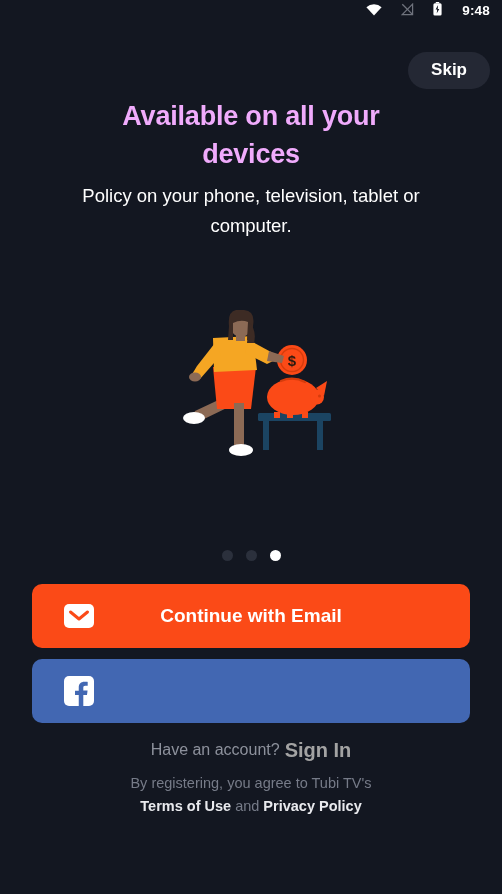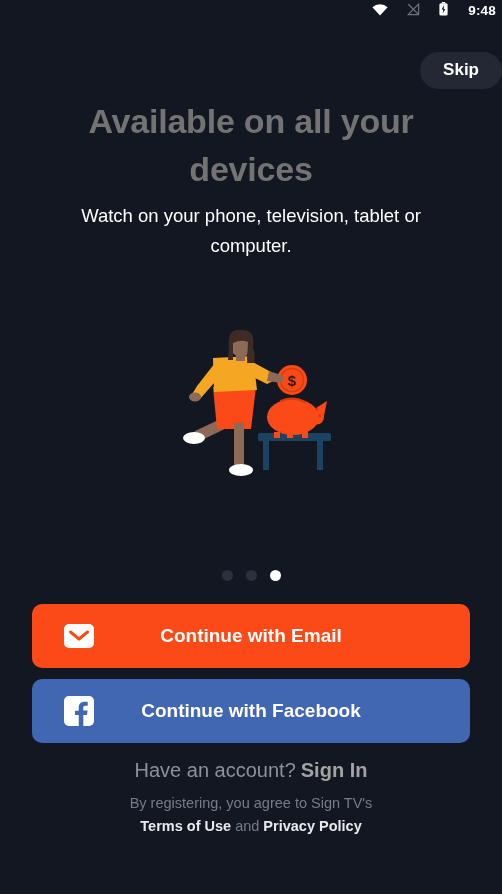"9:48" .status-bar { padding-right: 6px -> 12px }
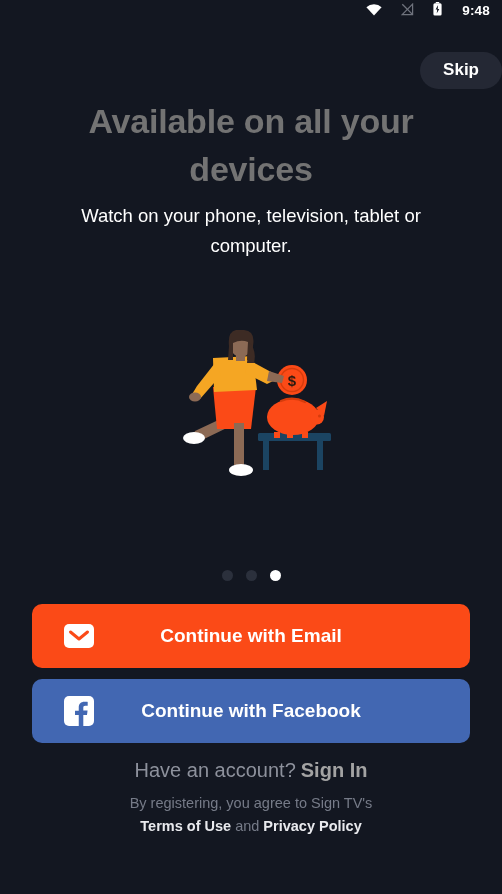"Skip" .skip-row { padding-right: none -> 12px }
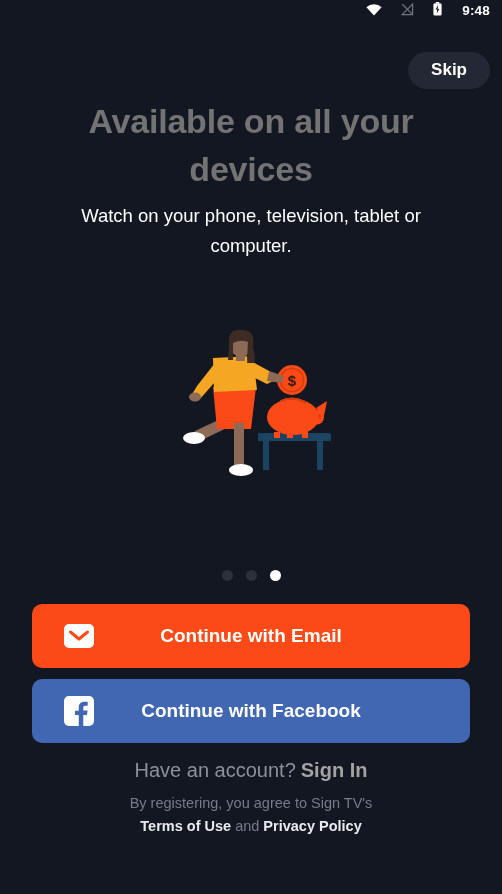"Available on all your devices" .title { color: #737373 -> #f0abfc; font-size: 34px -> 27px }
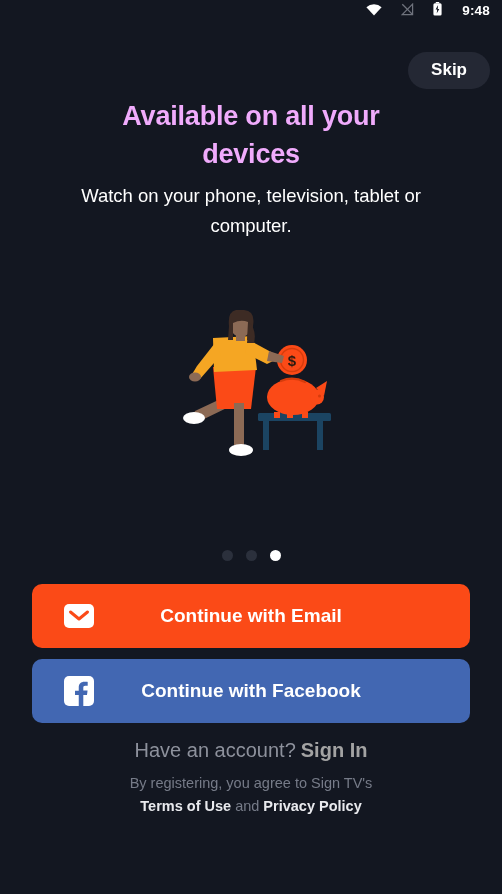"Watch on your phone, television," p.subtitle { text: Watch -> Policy }
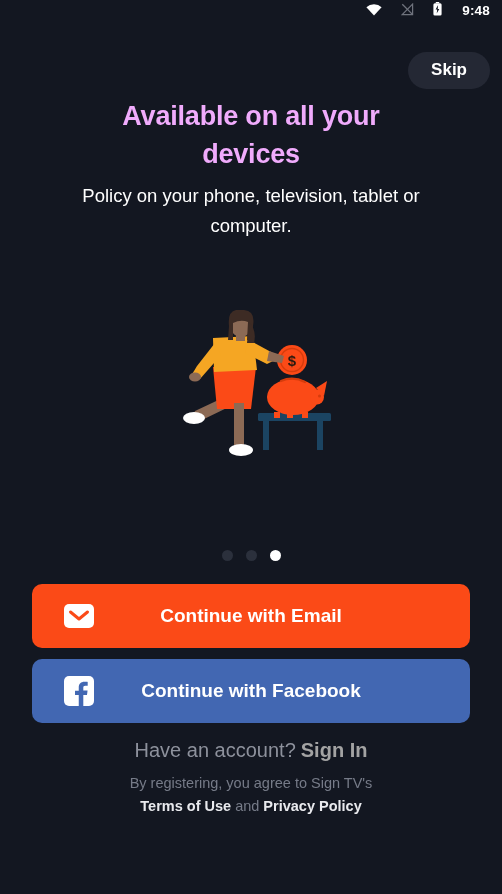"Continue with Facebook" span { html: <span>Continue with Facebook</span> -> none }
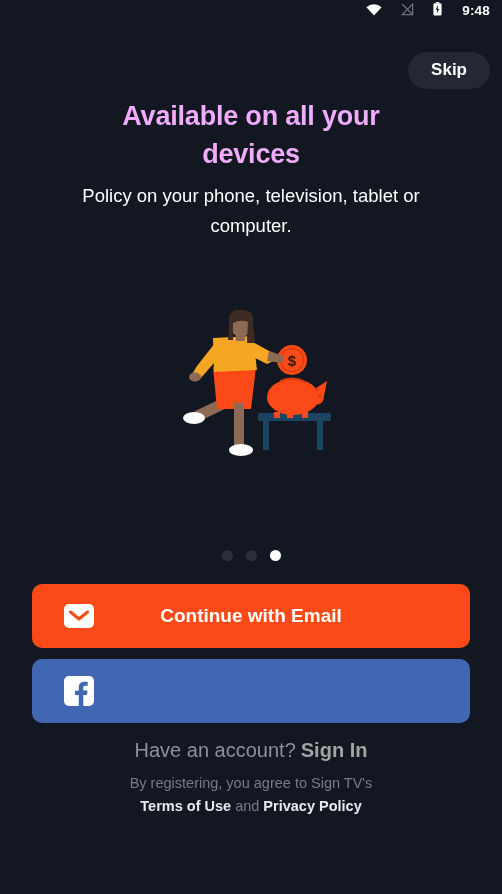"Have an account?" .signin-prompt { font-size: 20px -> 16px }
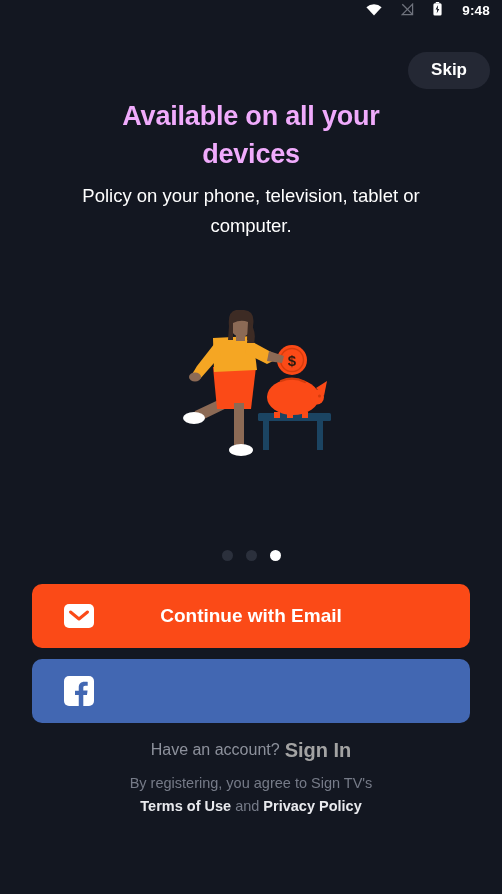"By registering, you agree to" span { text: Sign -> Tubi }
